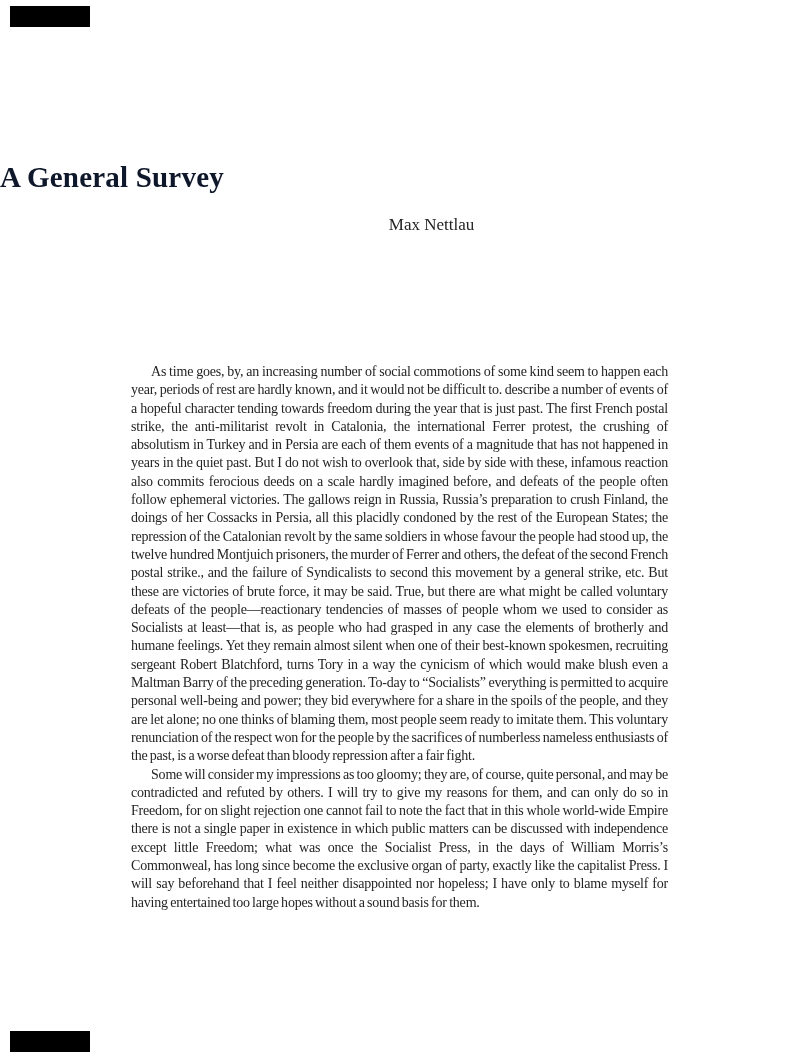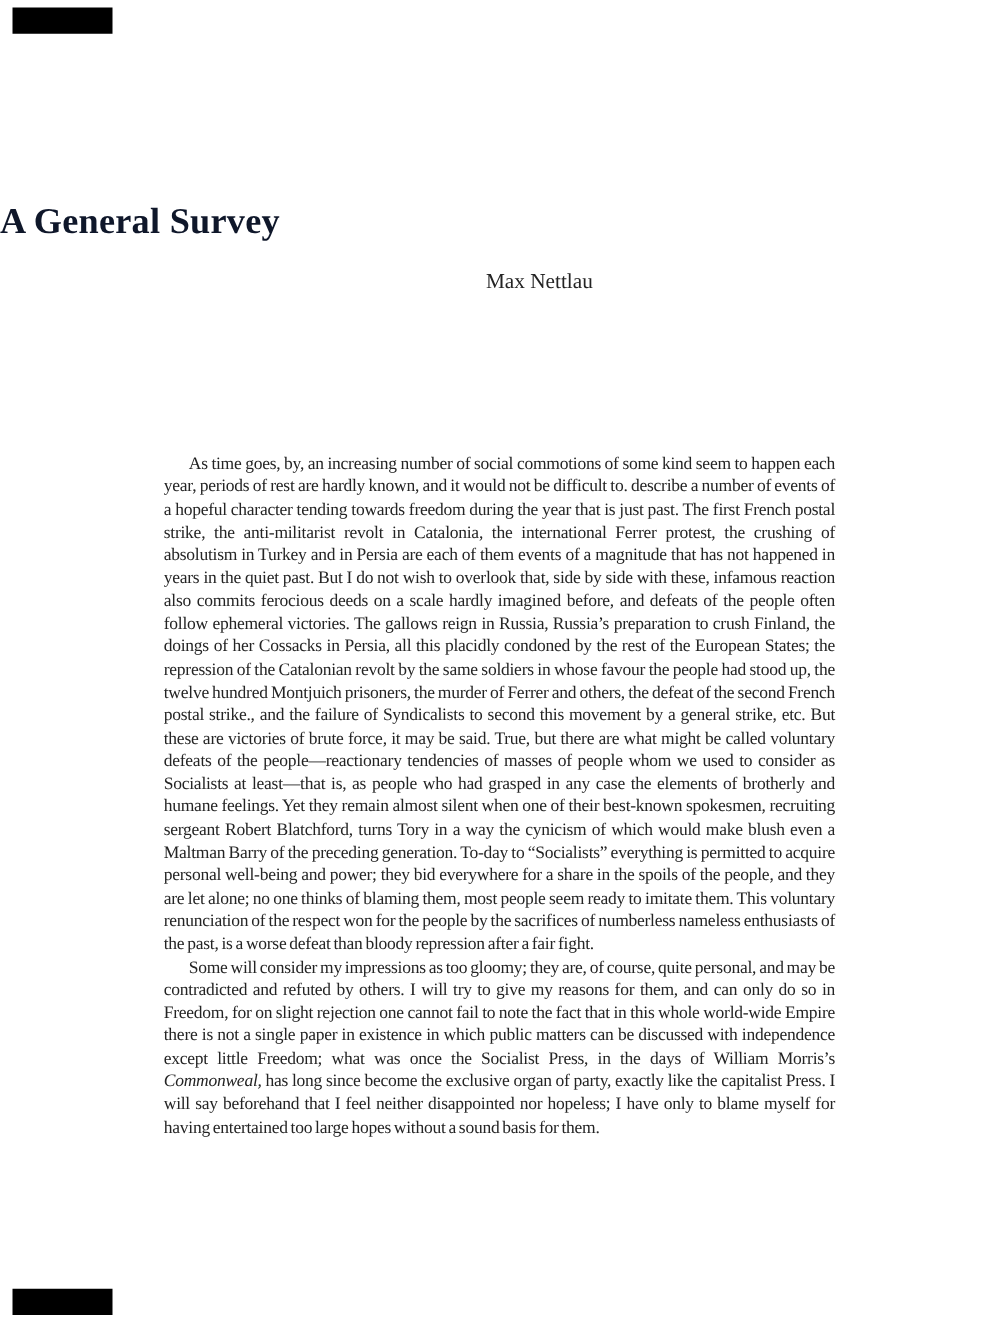"Commonweal," .doc-body .italic { font-style: italic -> none }
